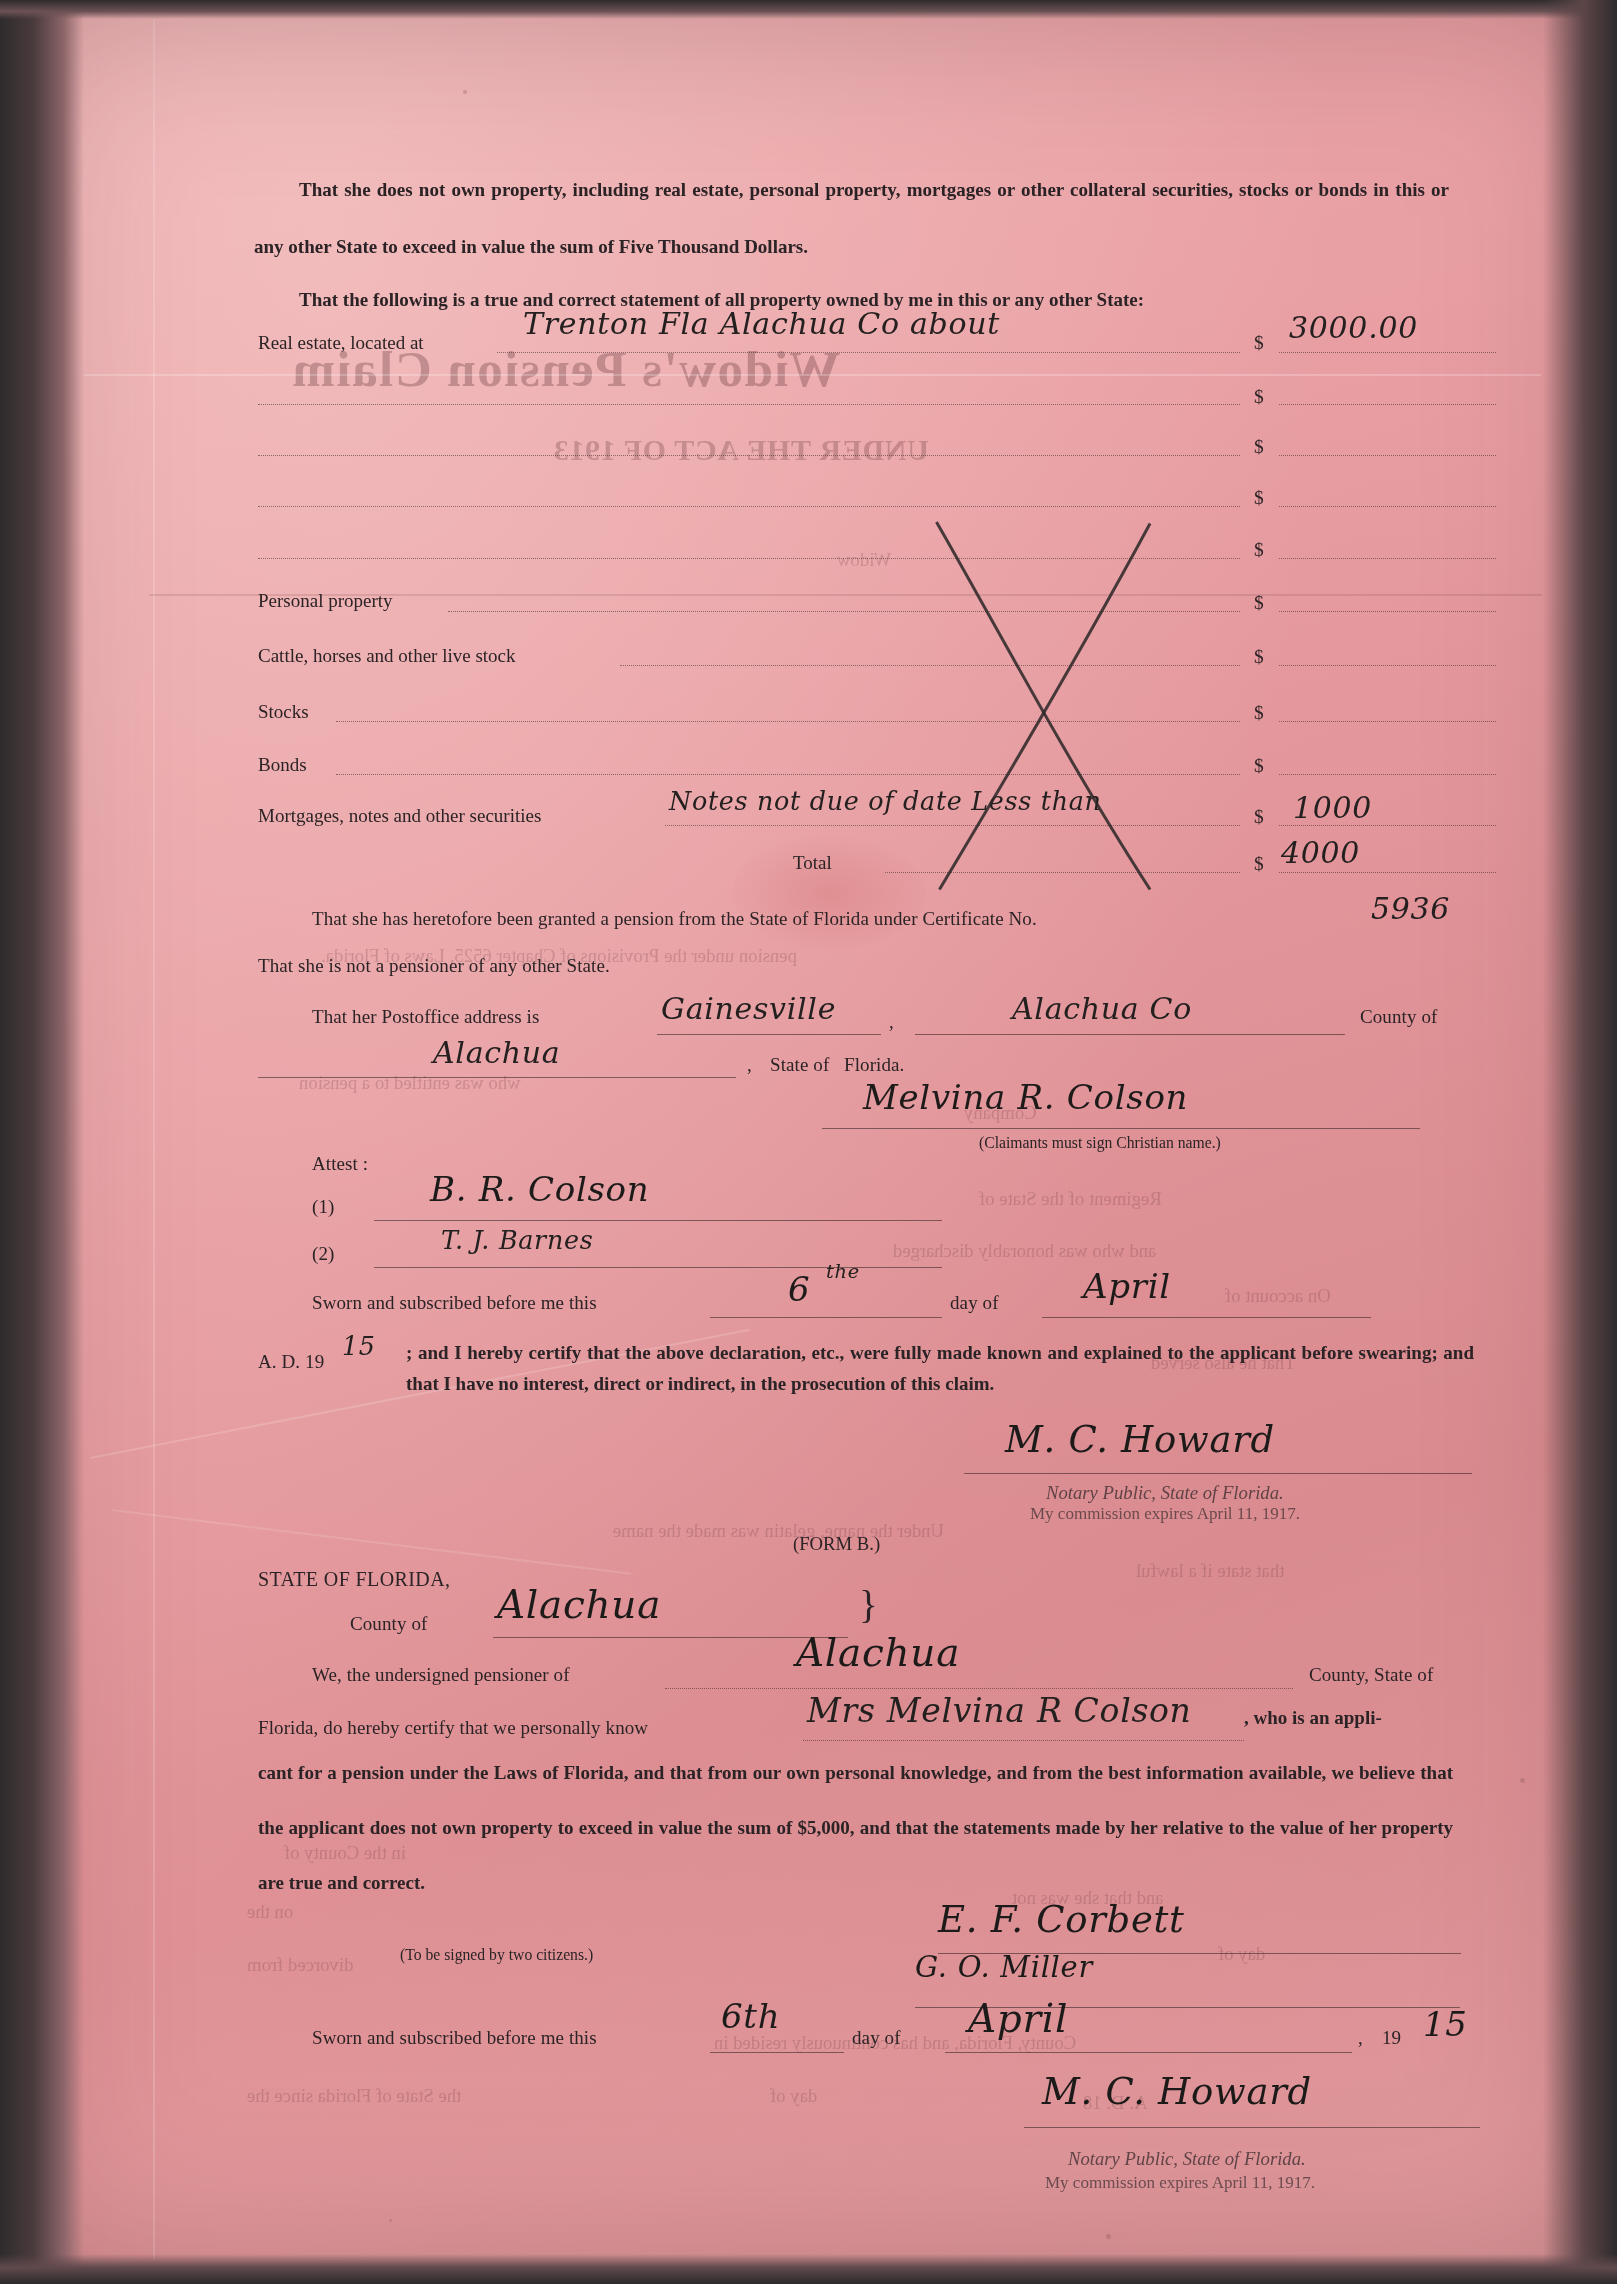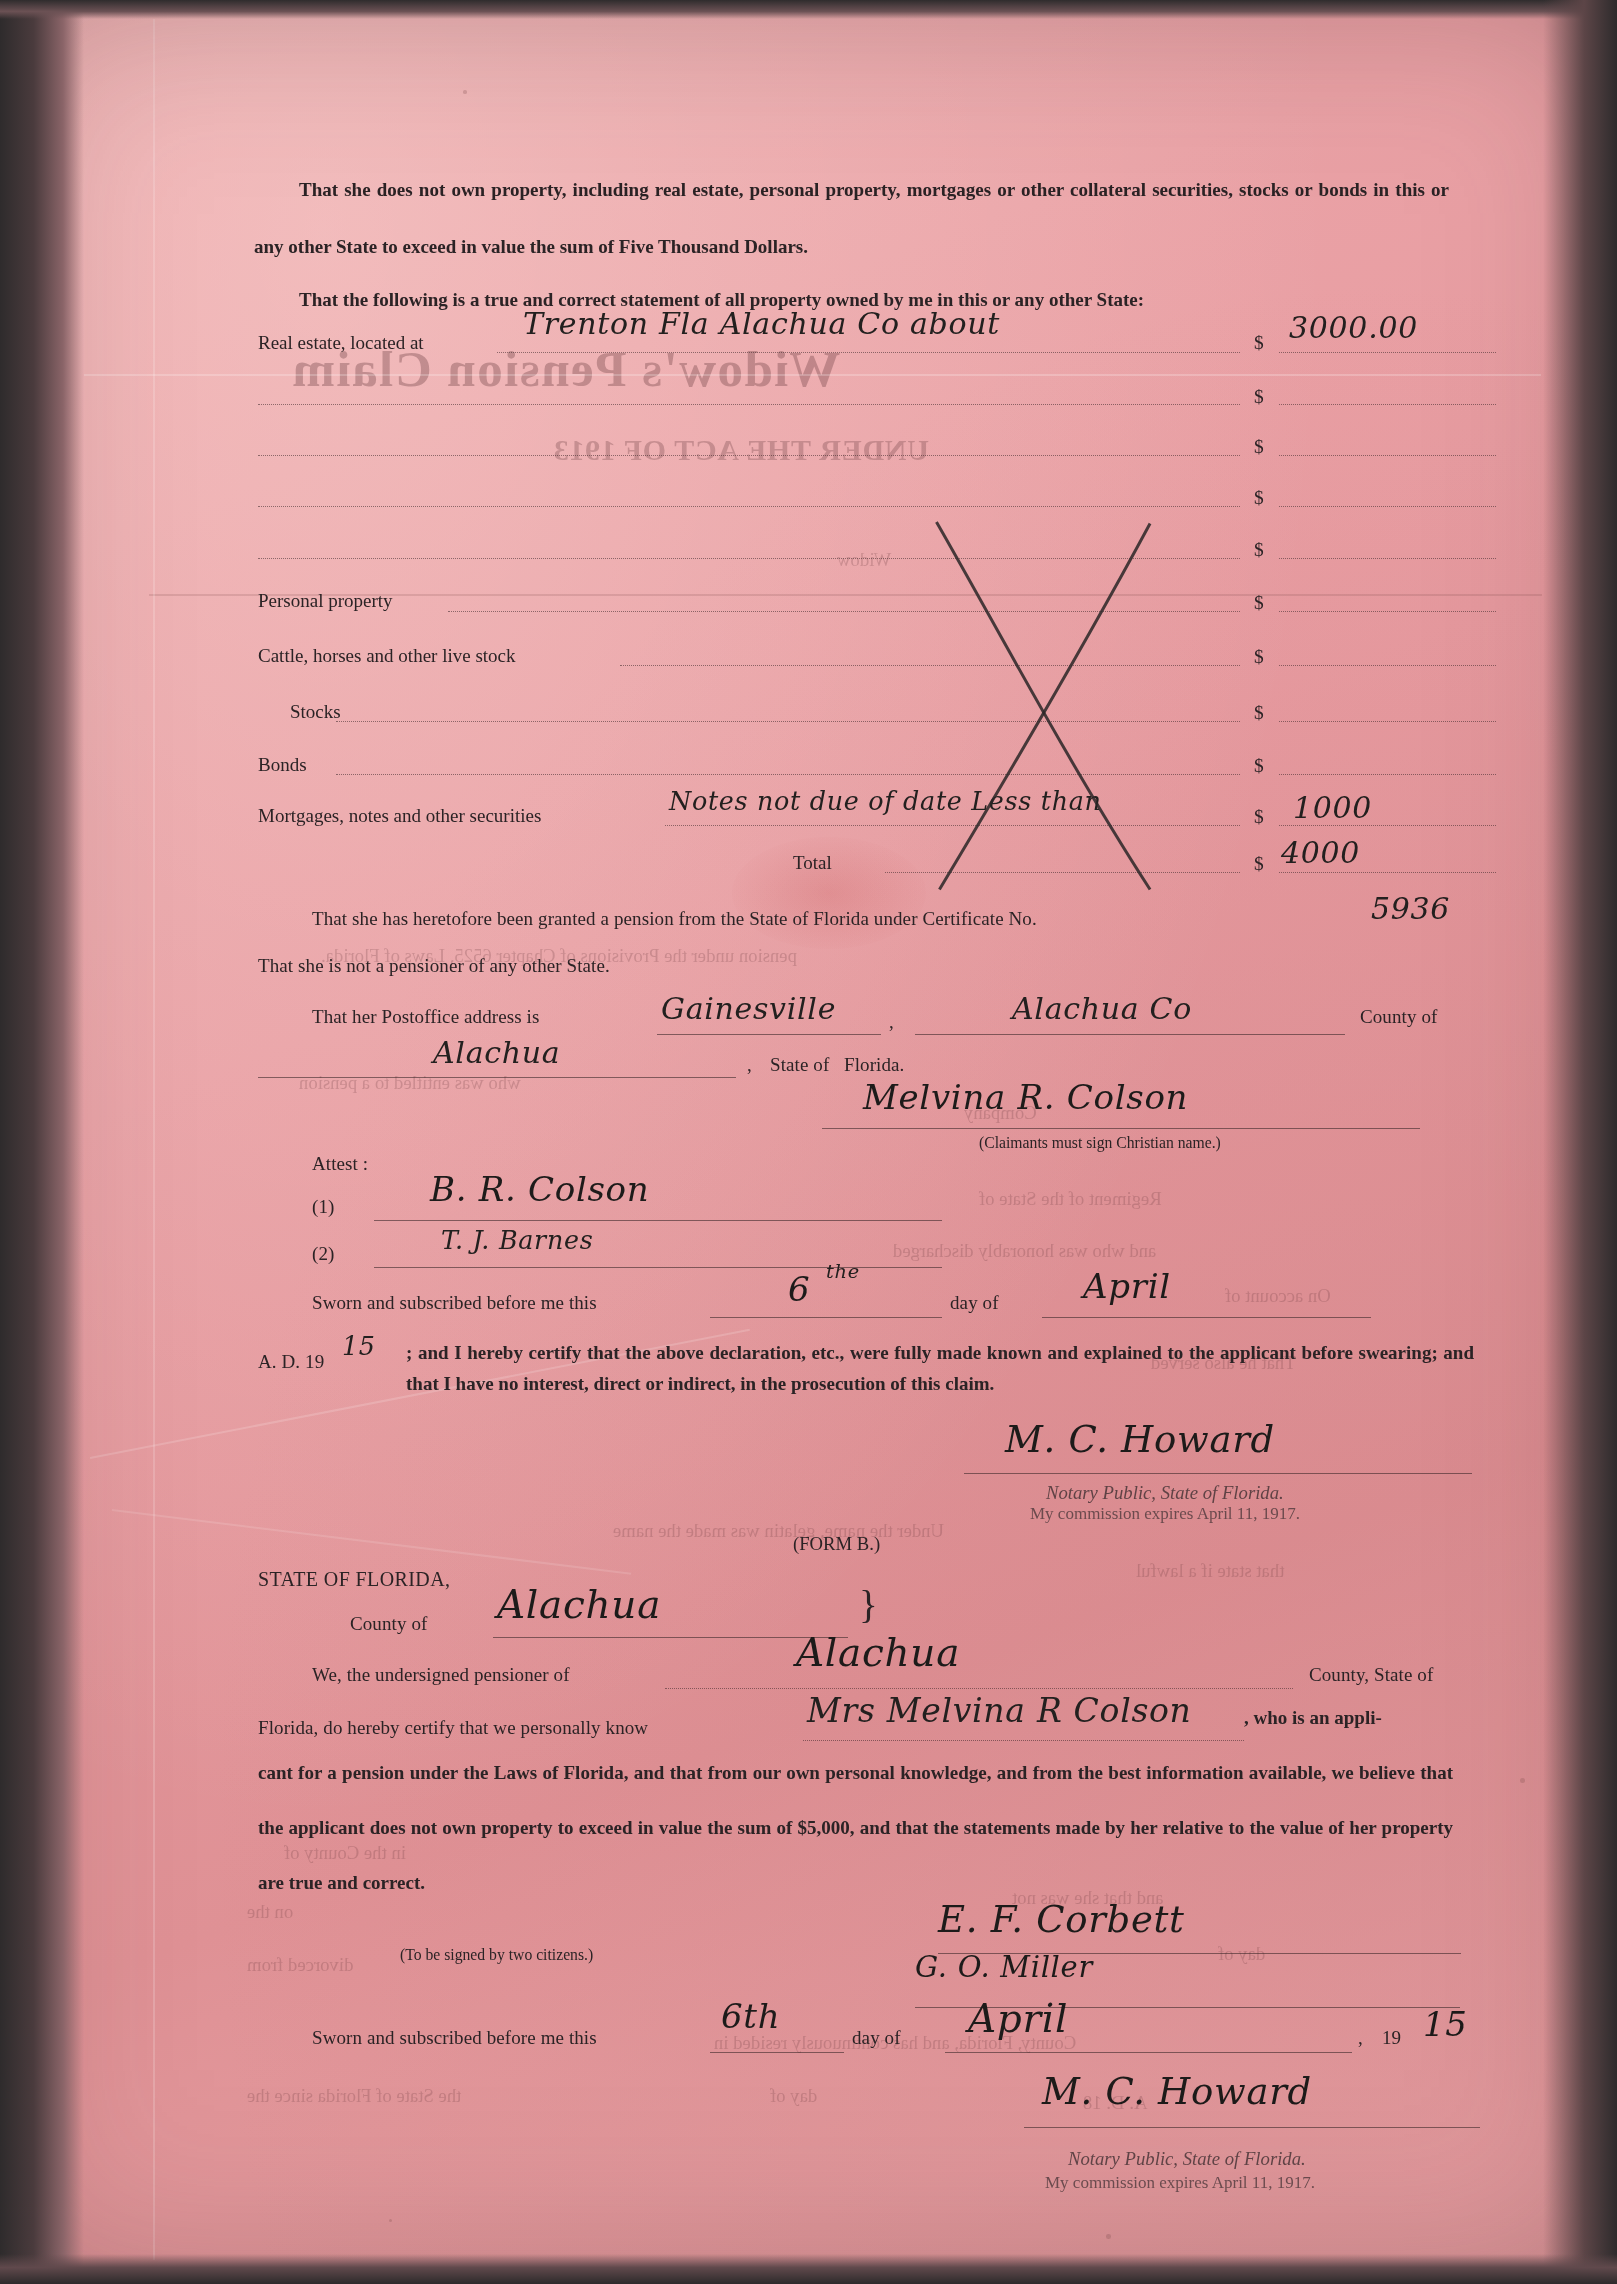"Stocks" div.label { margin-left: 32px -> none }
